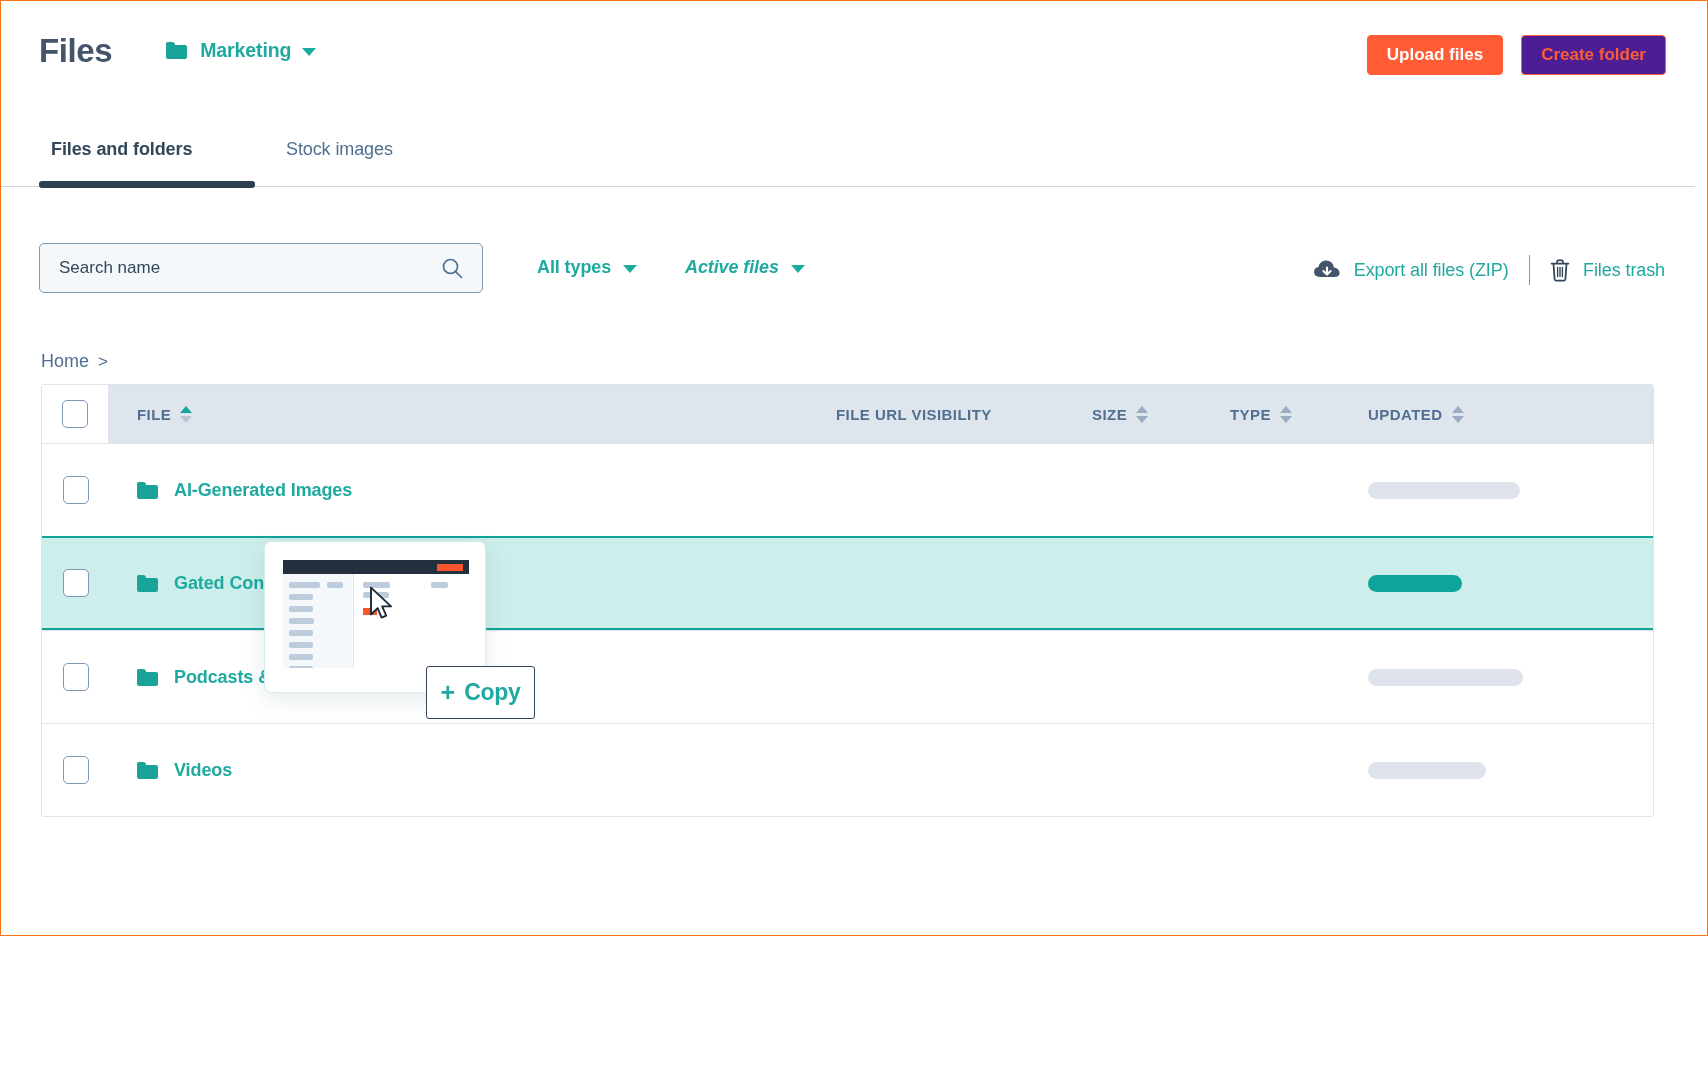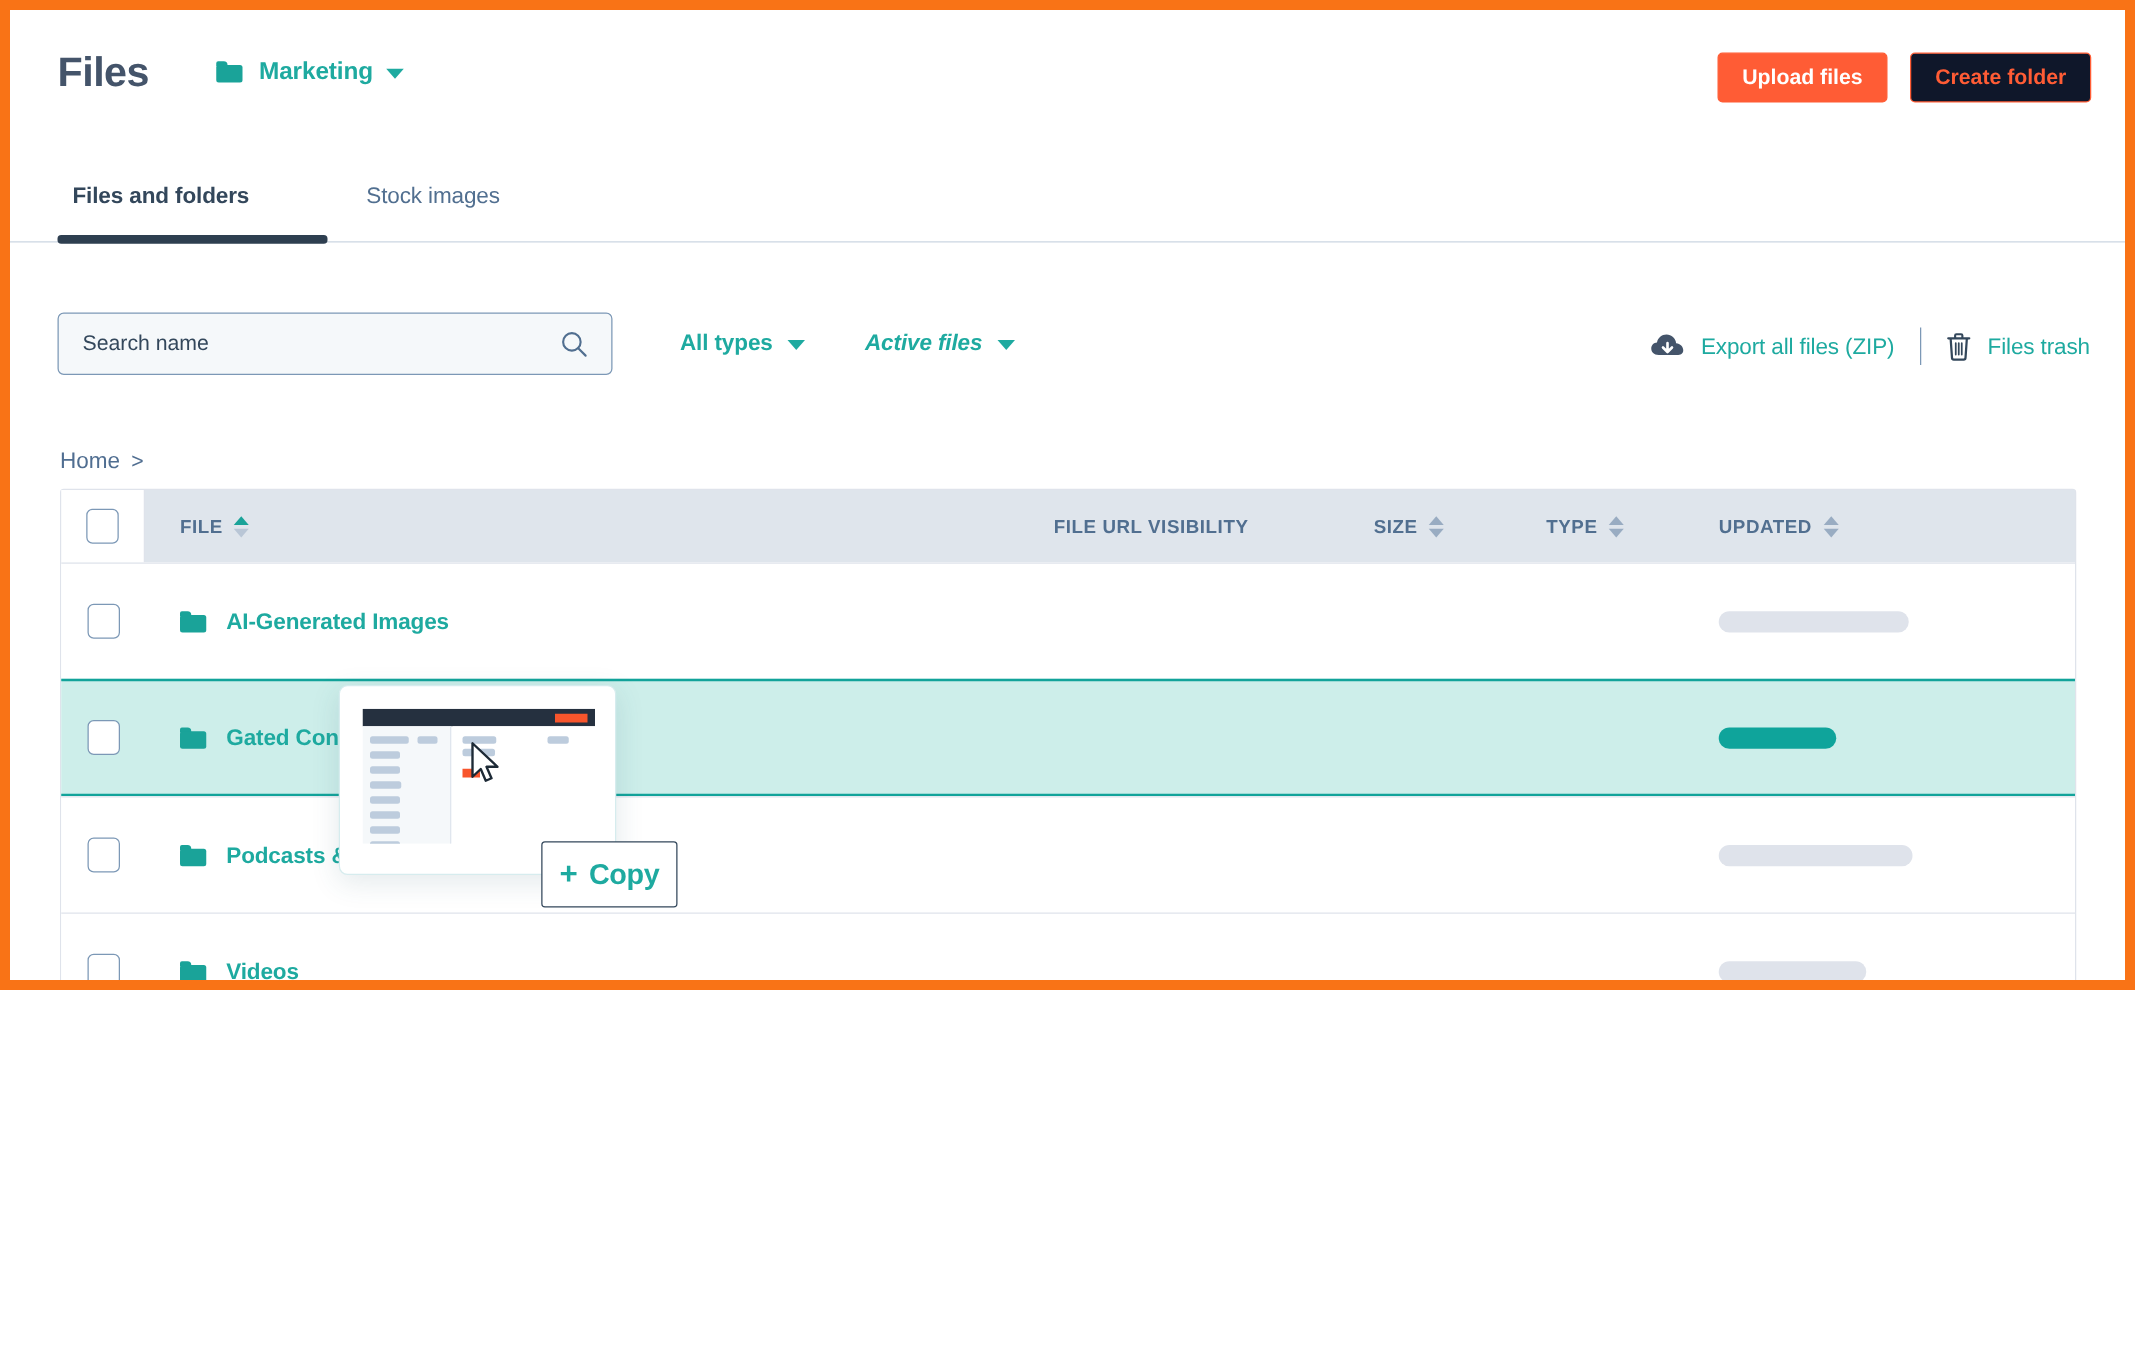"Files" #app { border: 8px solid #f97316 -> 1px solid #f97316; height: 792px -> 936px }
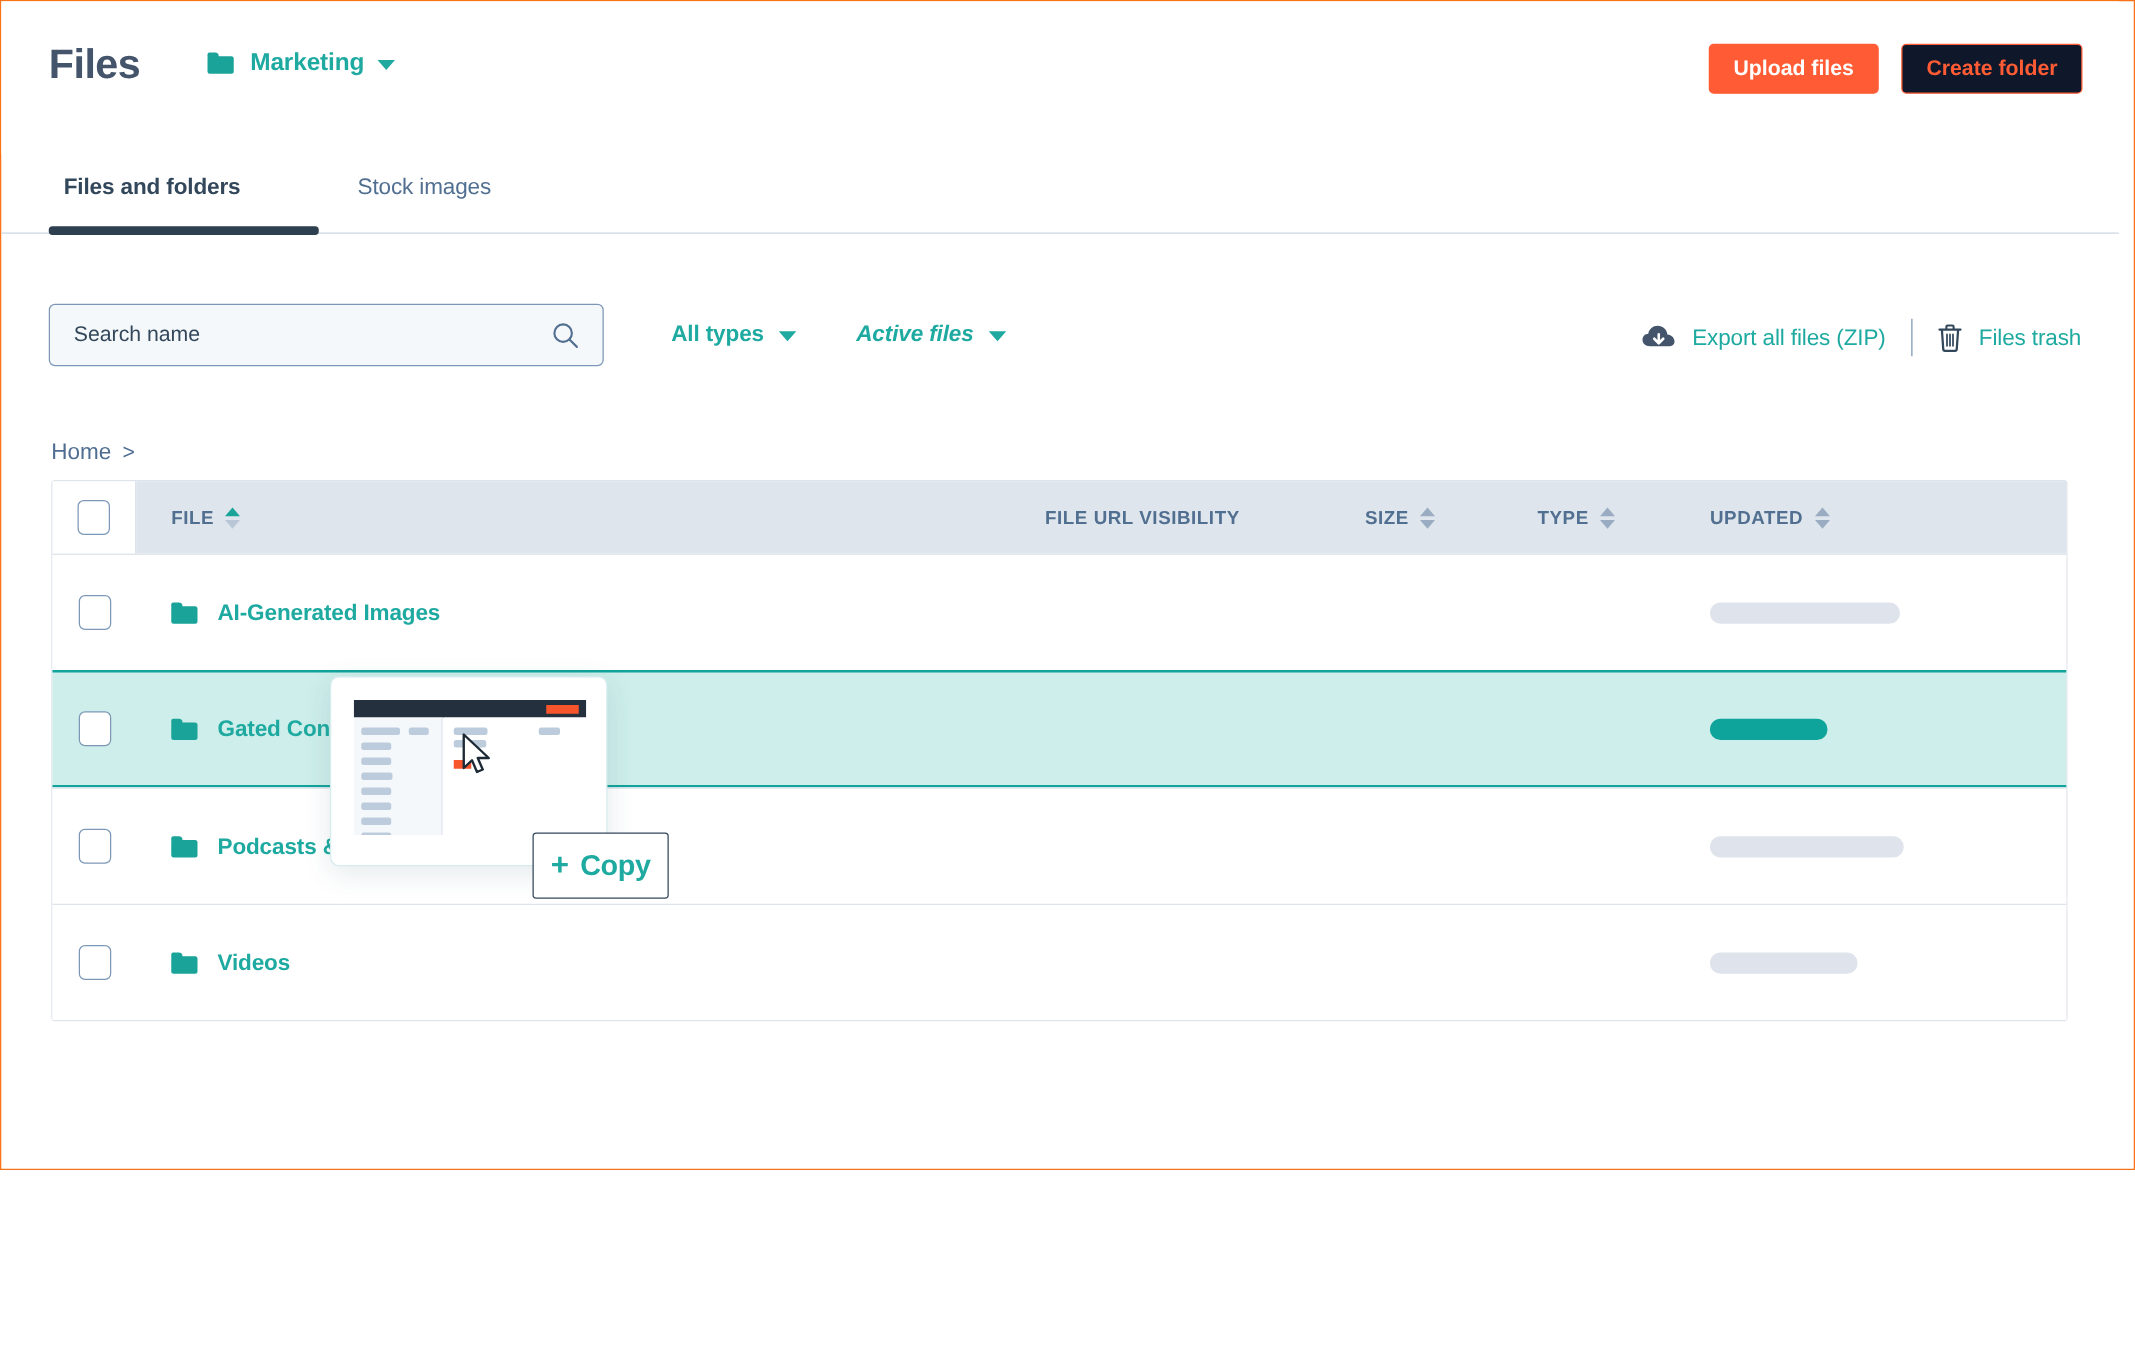"Create folder" .btn-secondary { background: #0f172a -> #4c1d95 }
